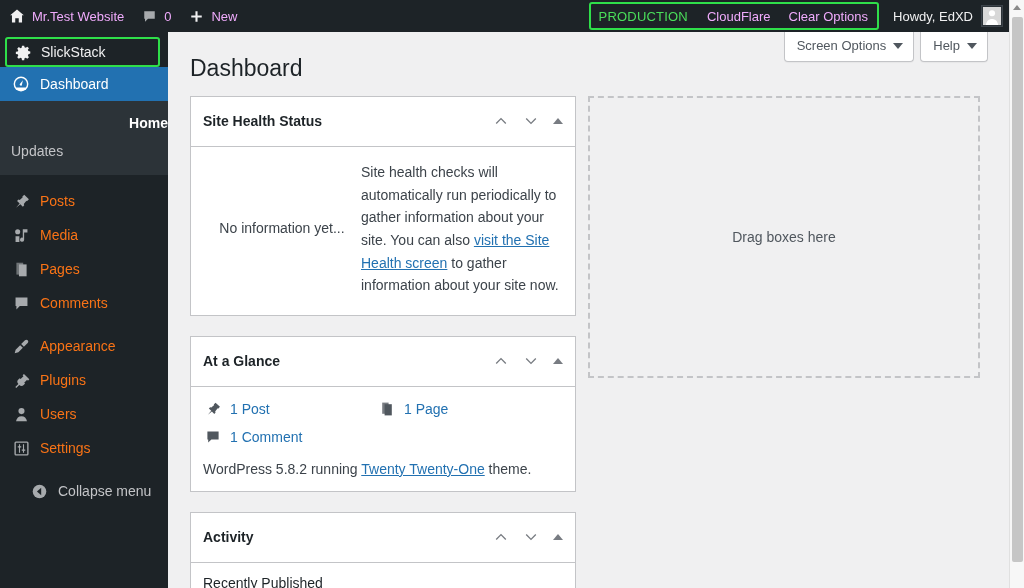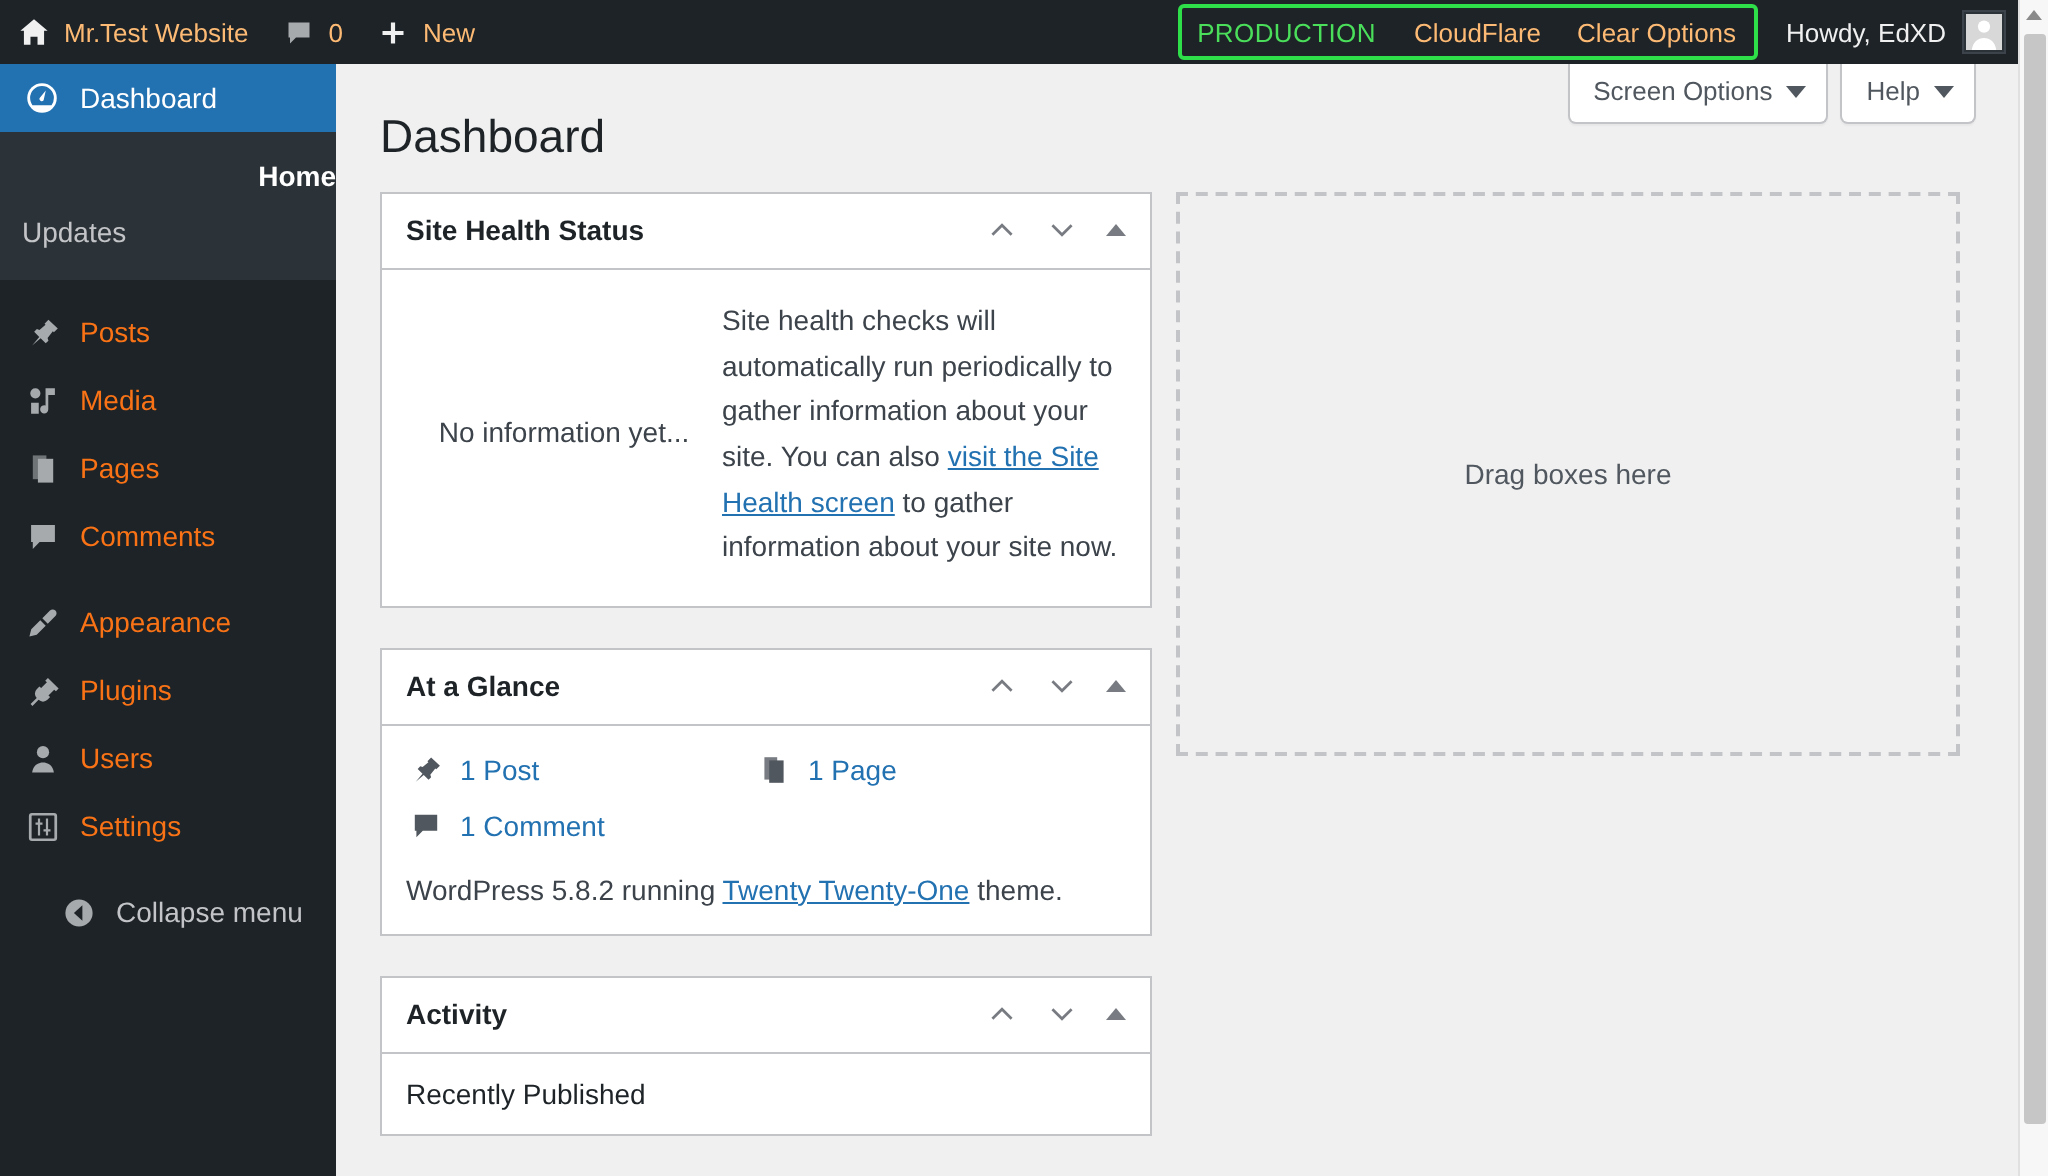"Mr.Test Website" .ab-item { color: #fdba74 -> #f0abfc }
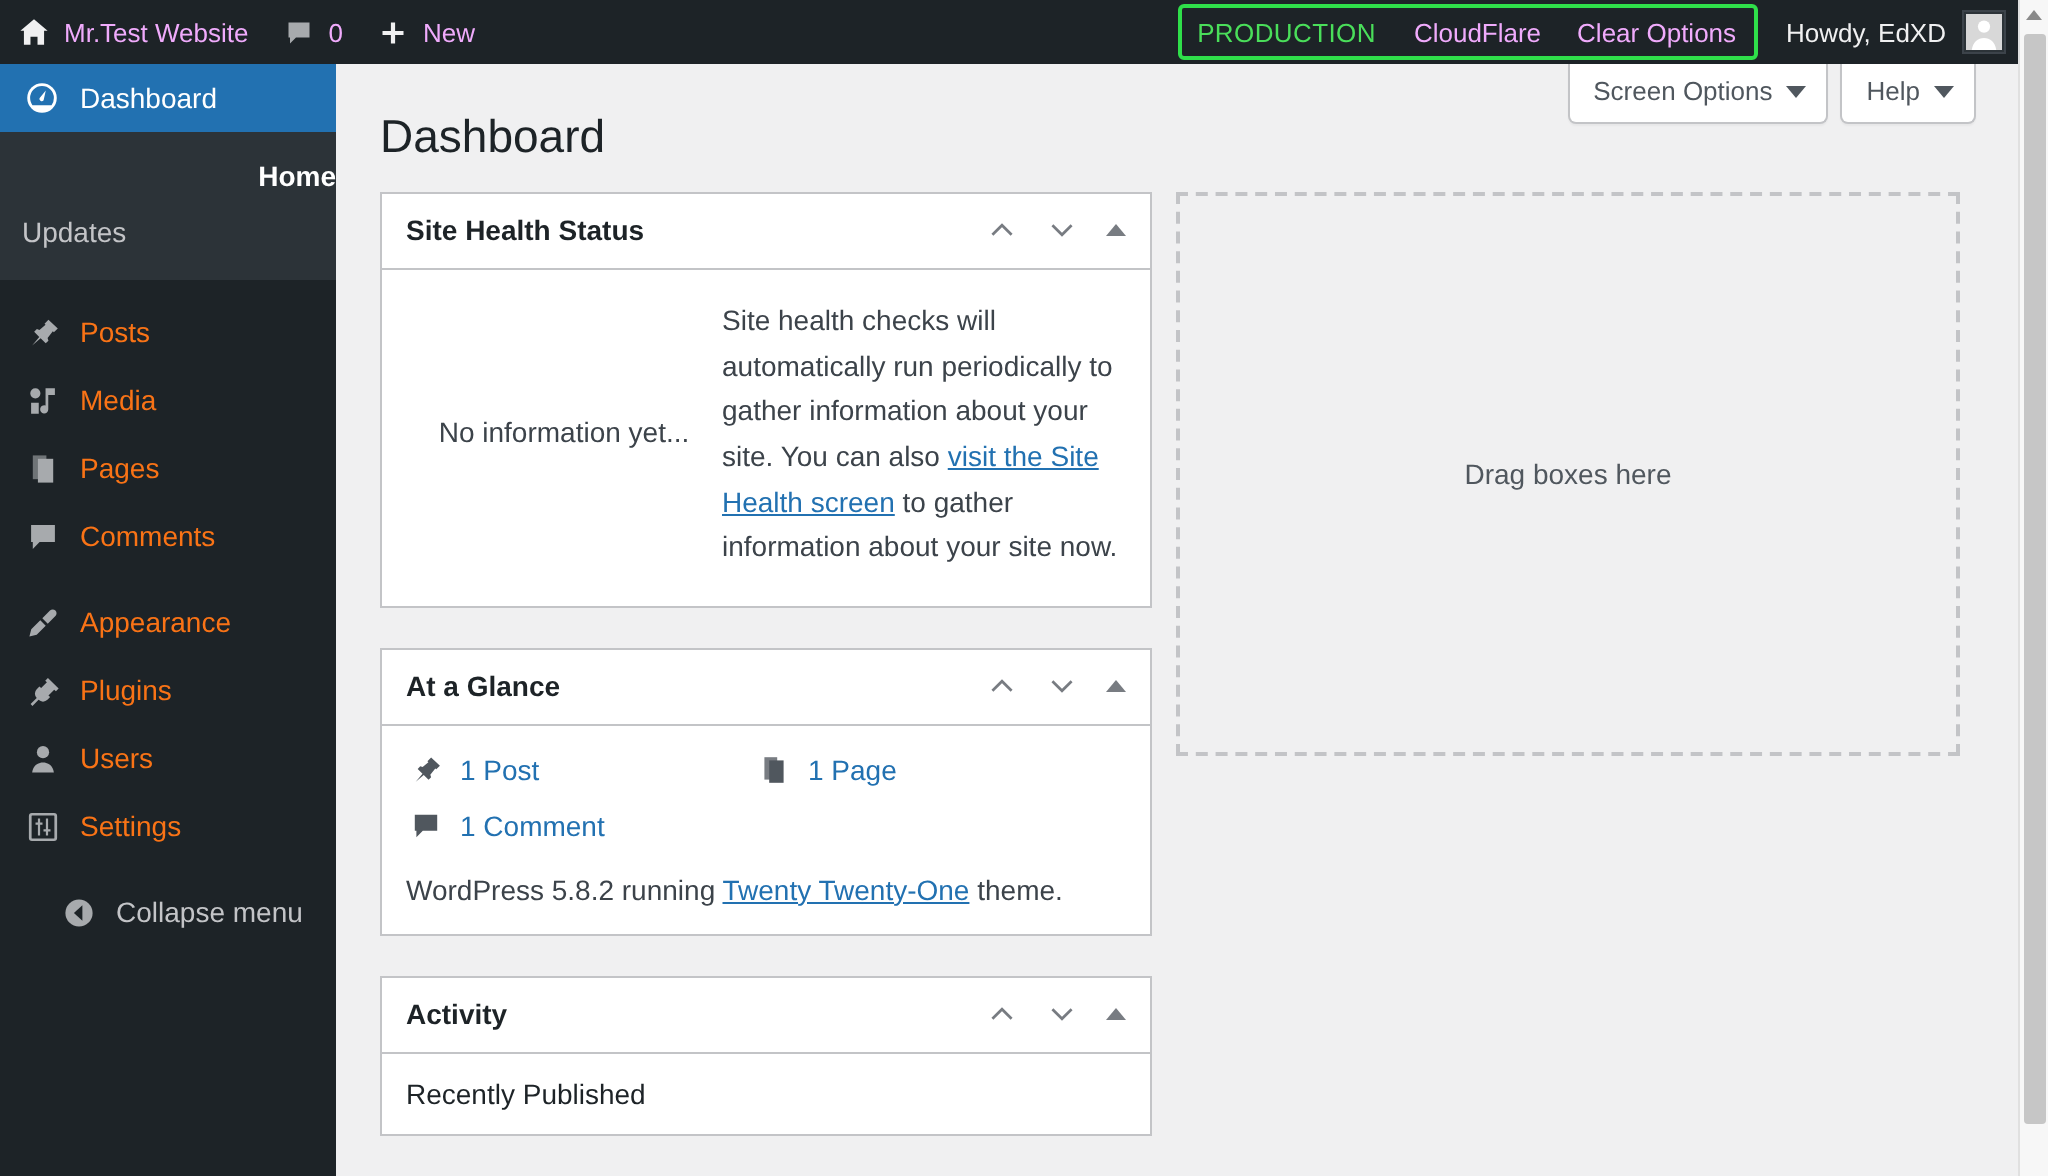"SlickStack" div.slick-wrap { html: none -> <div> <div> <span> <svg> <path></path> </svg> </span> <span>SlickStack</span> </div> </div> }
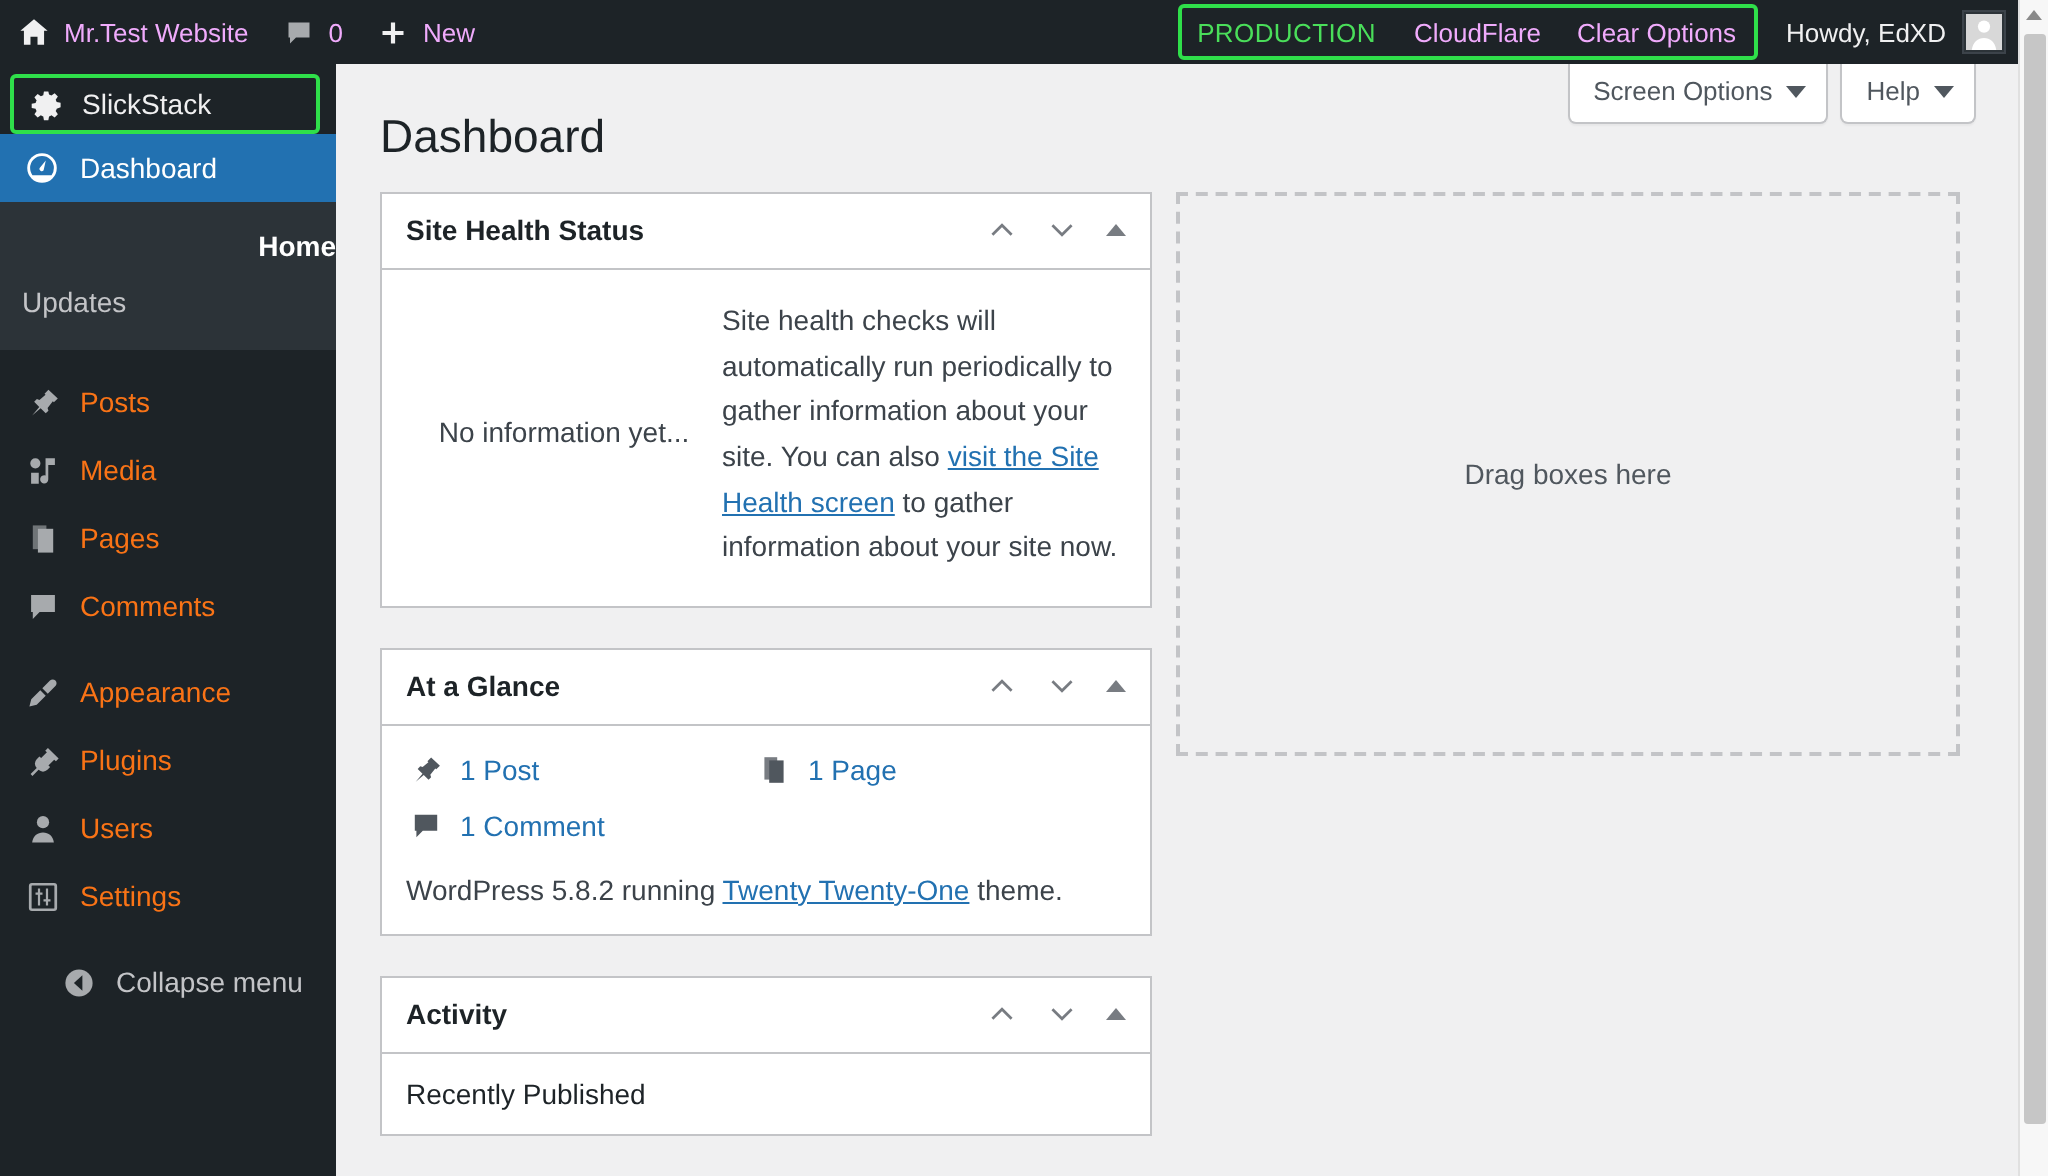"Site Health Status" .pb-head { height: 38px -> 50px }
